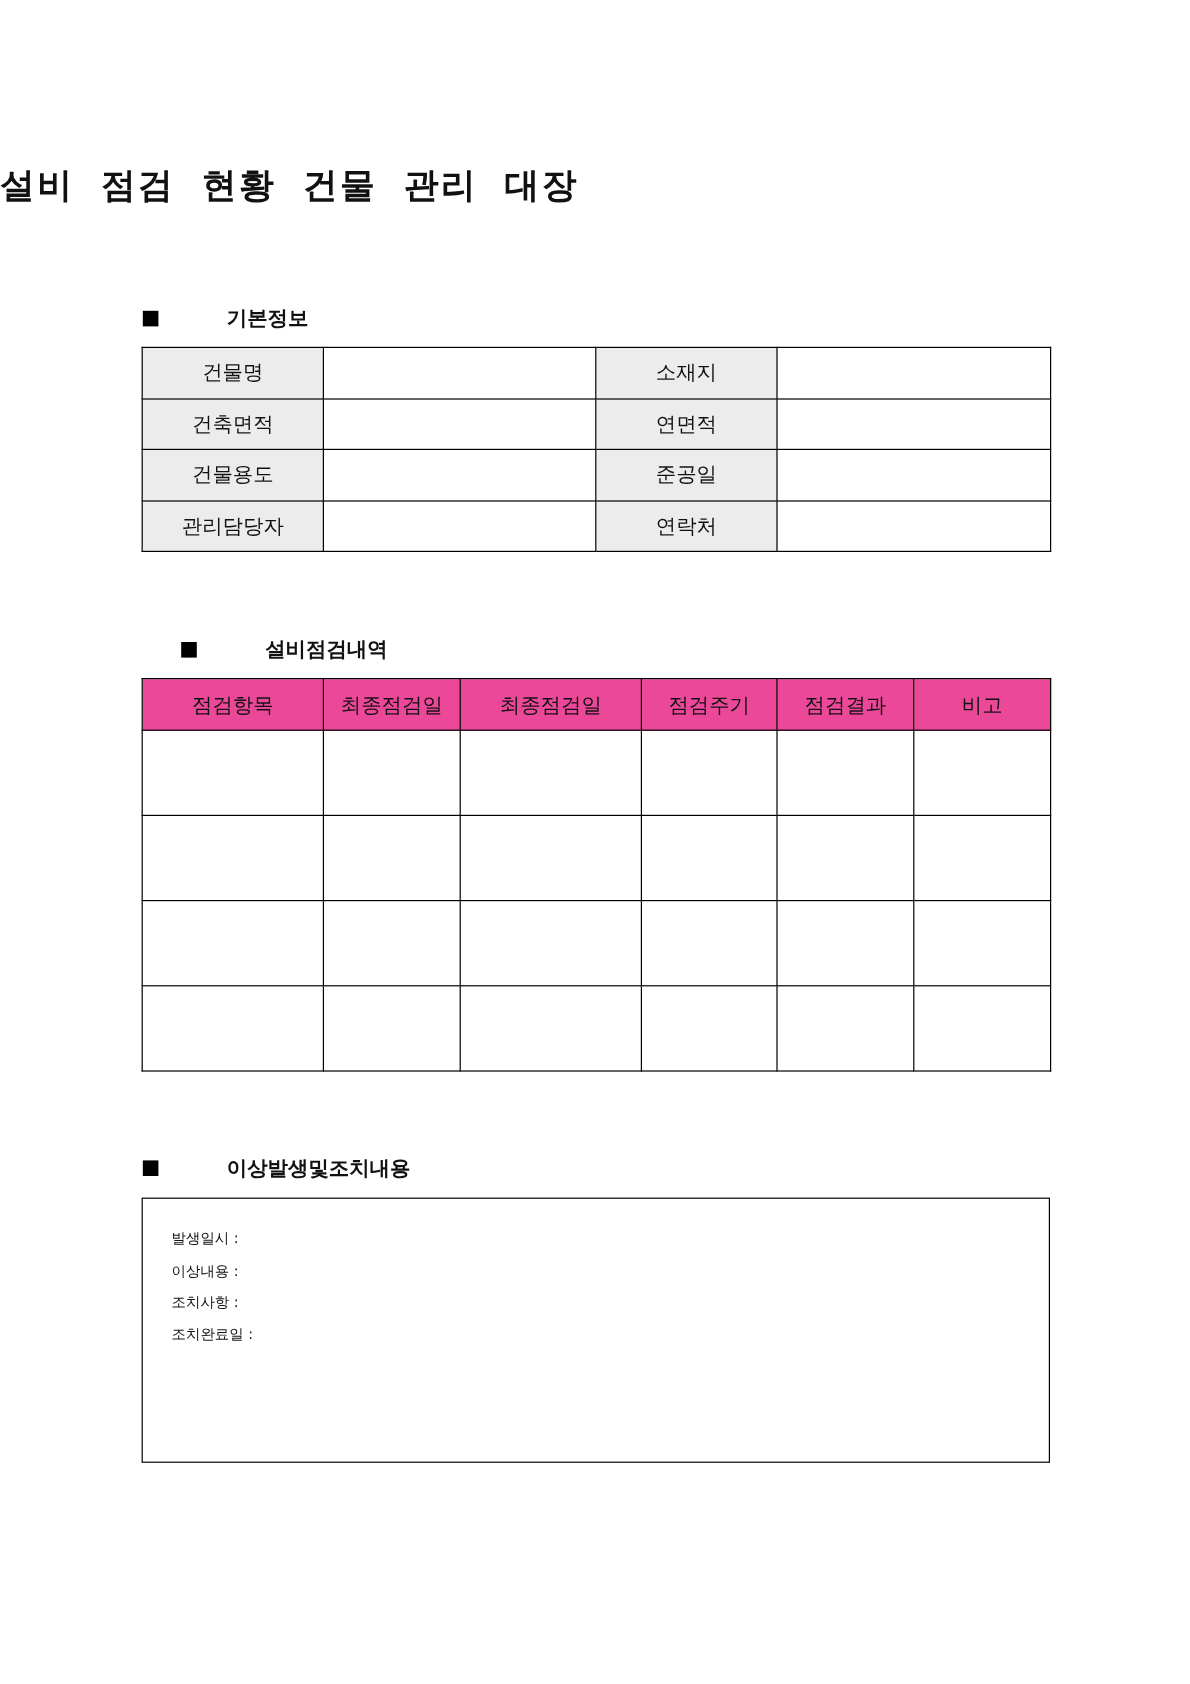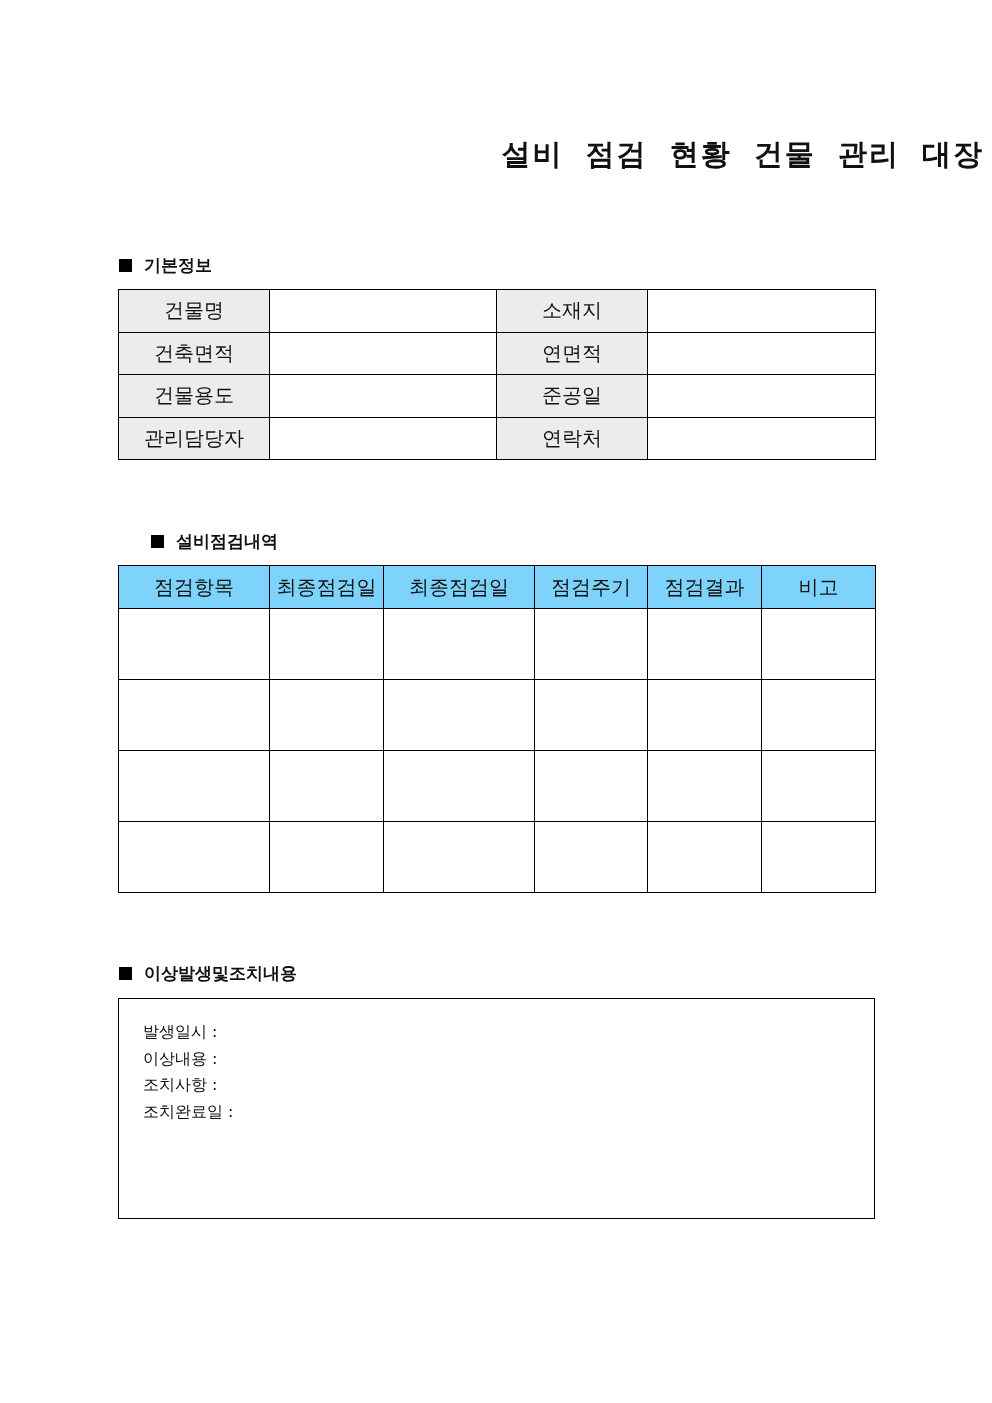"설비 점검 현황 건물 관리" .title { text-align: right -> left }
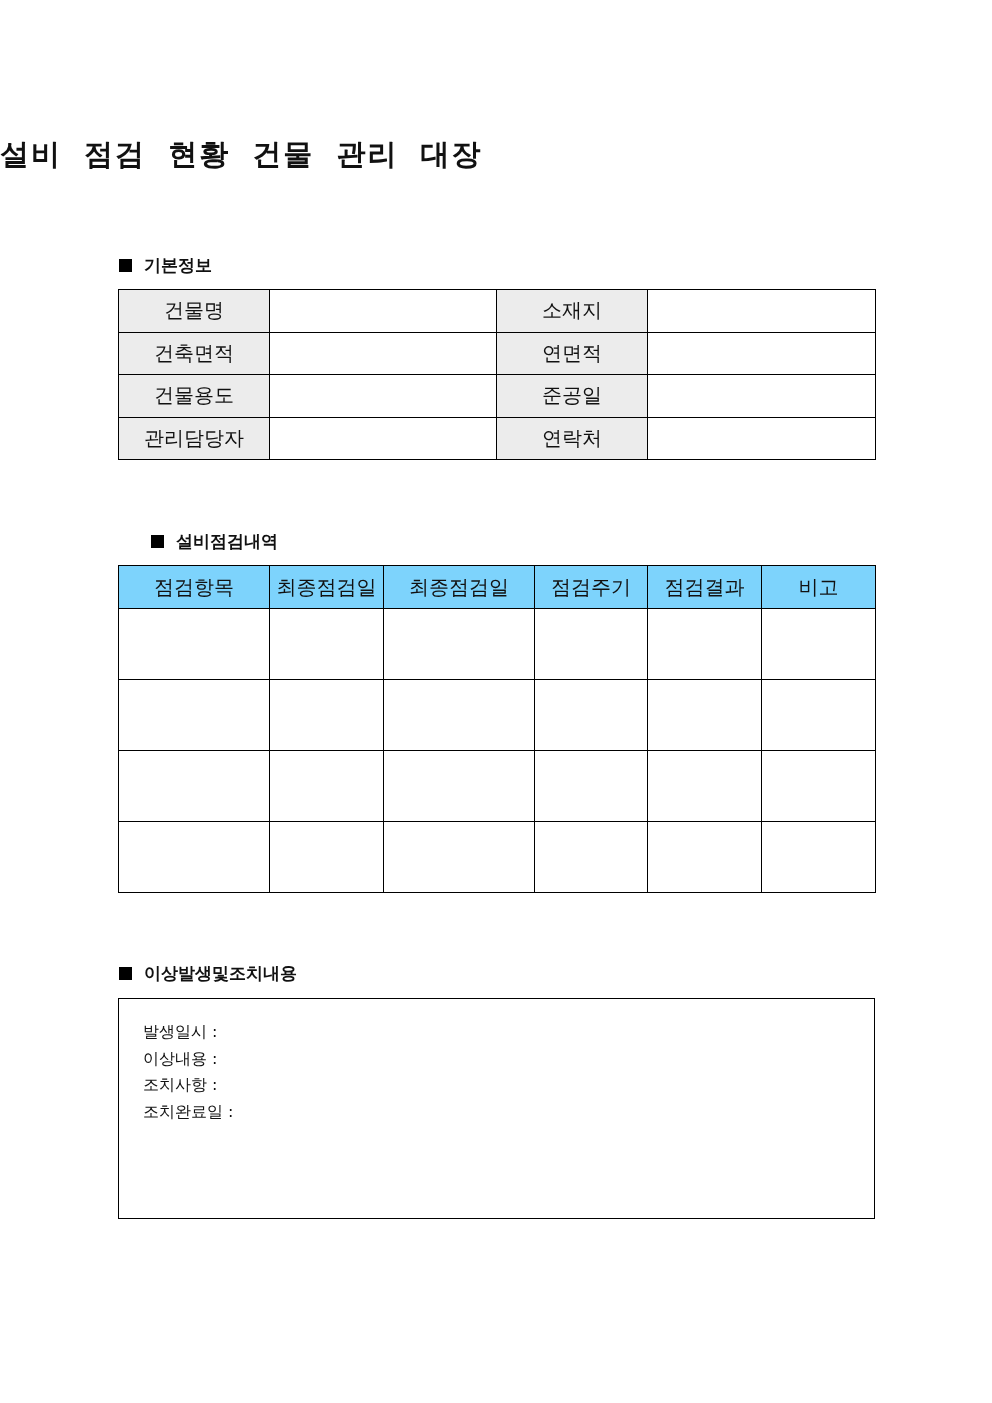"기본정보" .section-head { gap: none -> 45px }
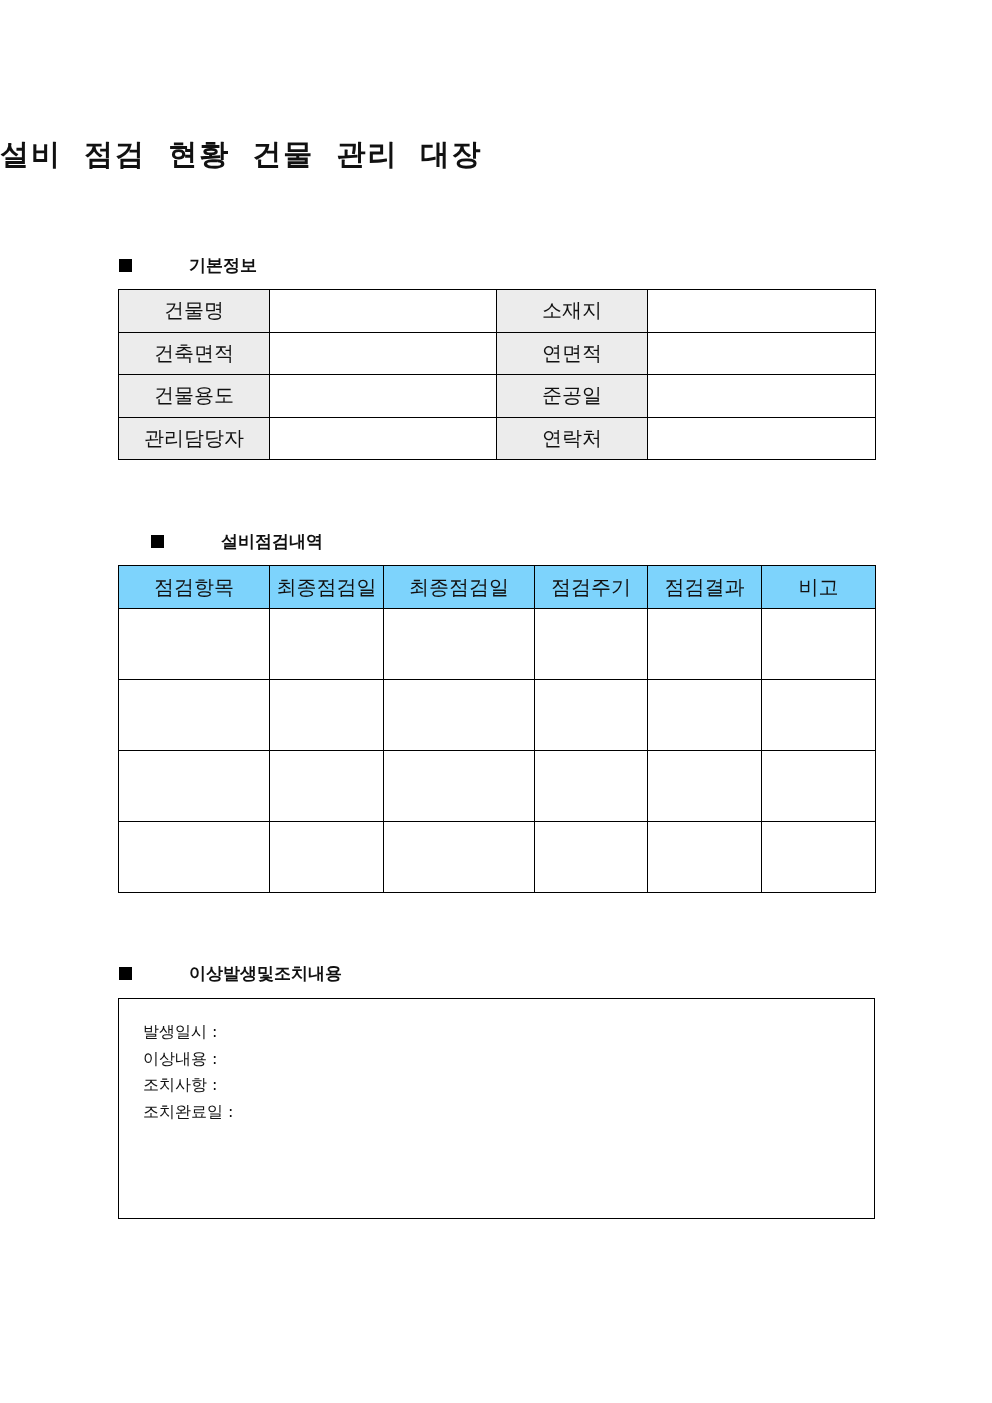"건물명" td { font-size: 20px -> 17px }
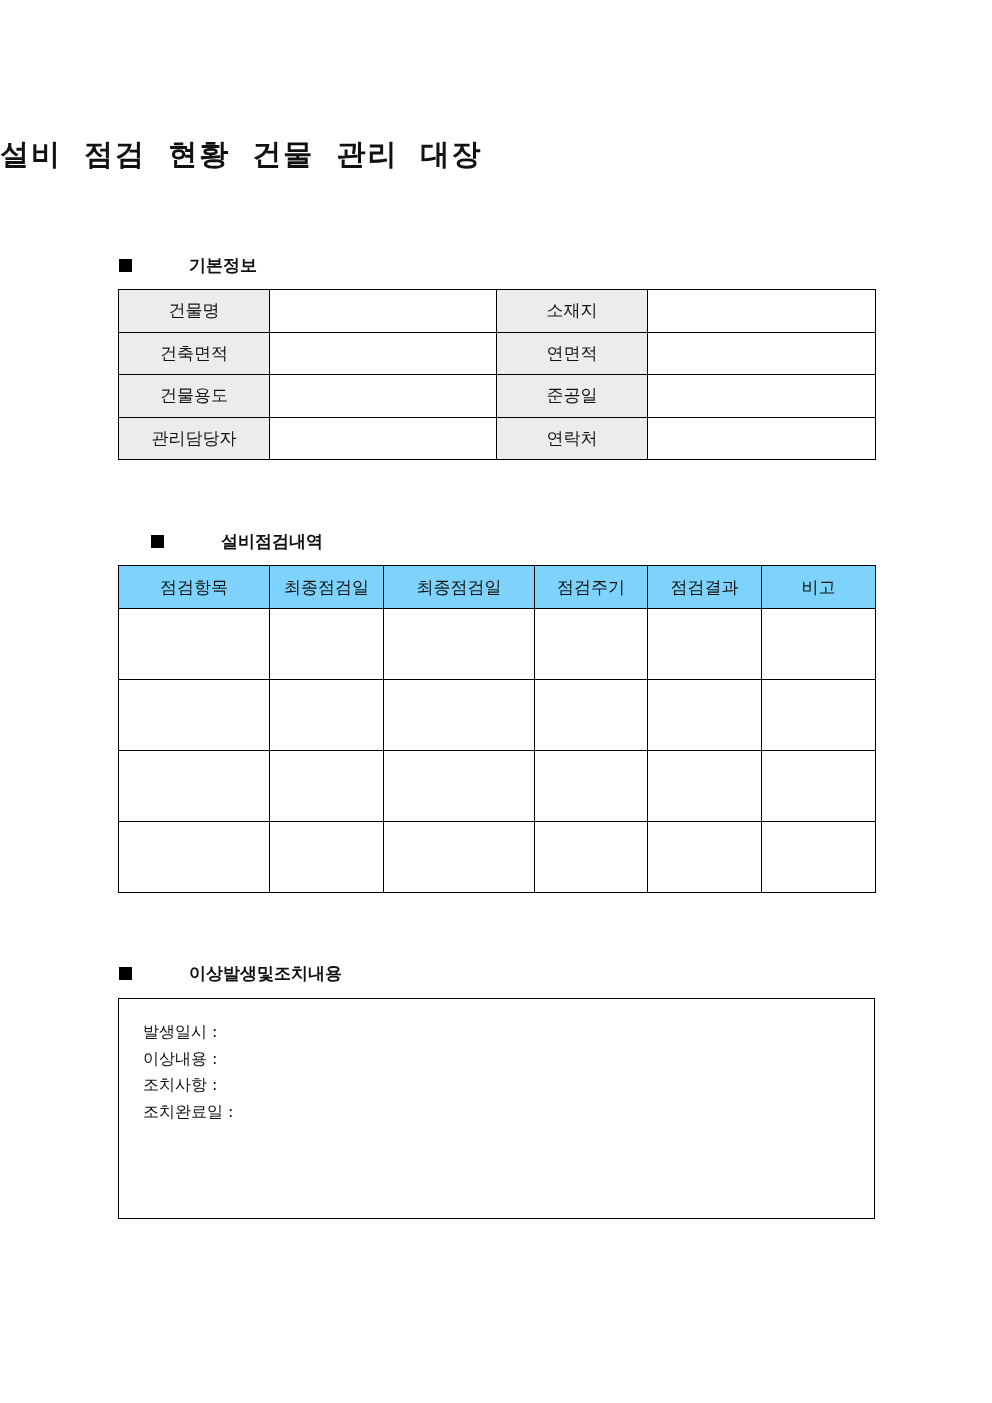"점검항목" #insp tr.h td { background: #7dd3fc -> #ec4899 }
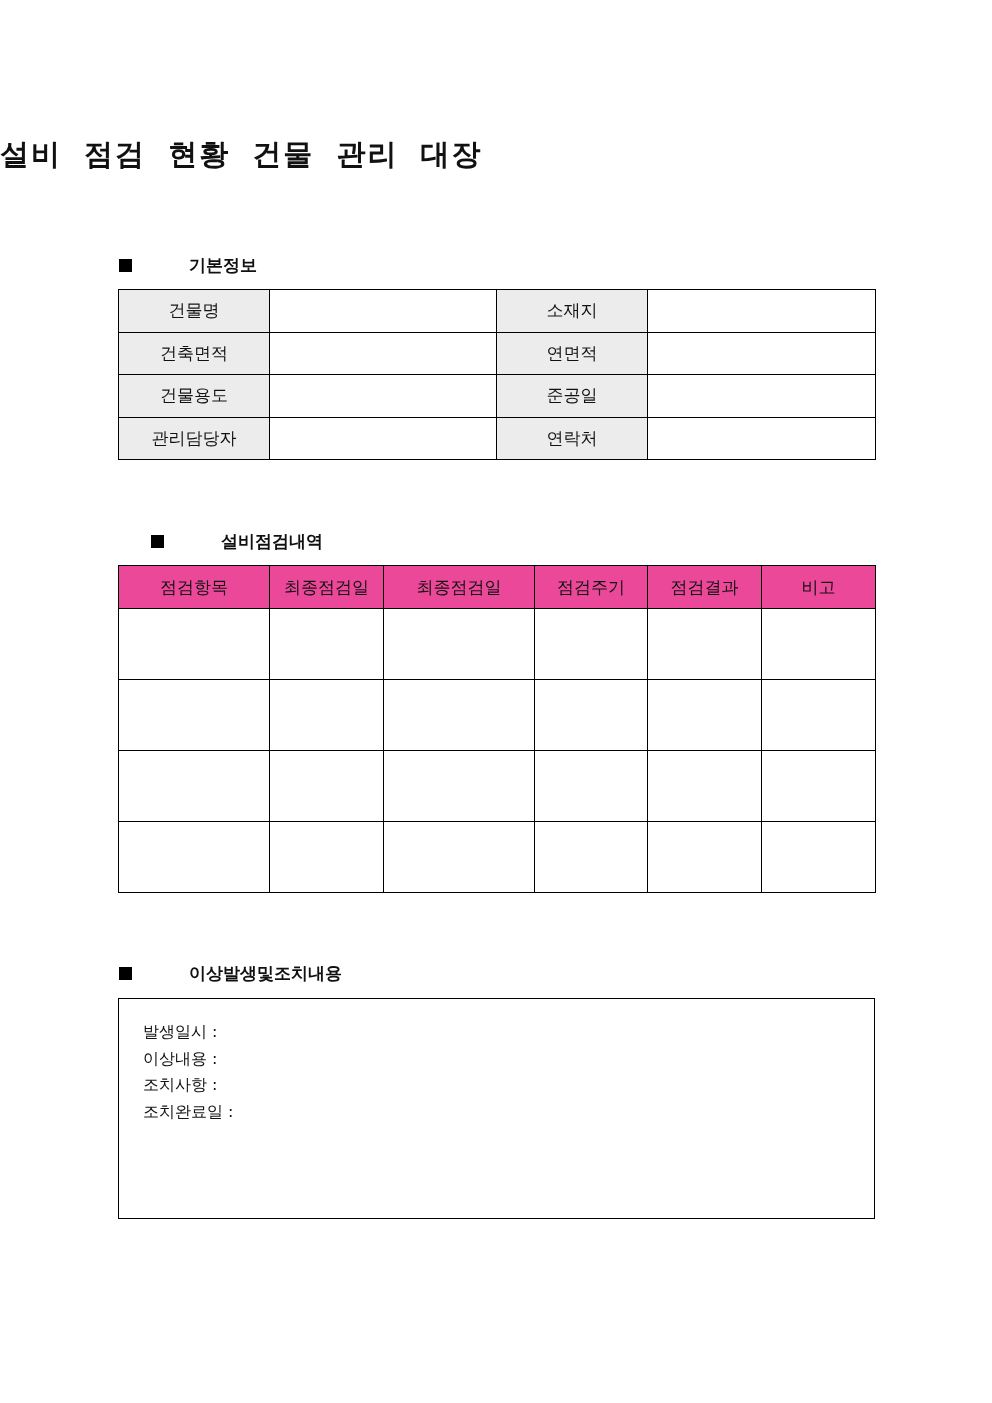"발생일시 :" .box .lines { font-size: 16px -> 12px }
